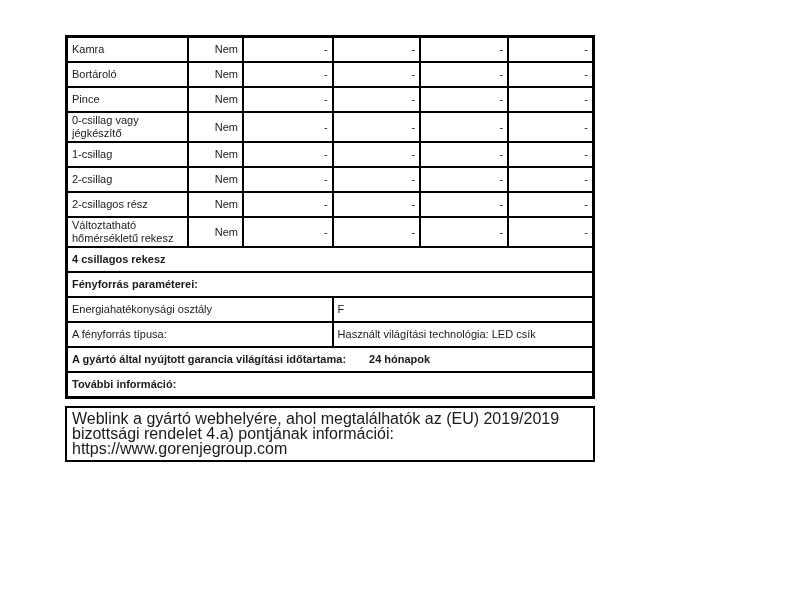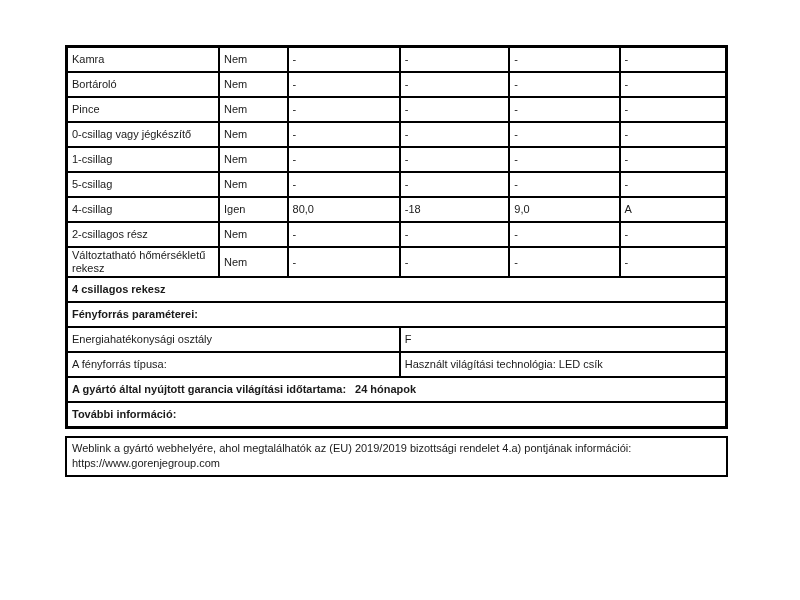"Kamra" .doc { top: 45px -> 35px; width: 663px -> 530px }
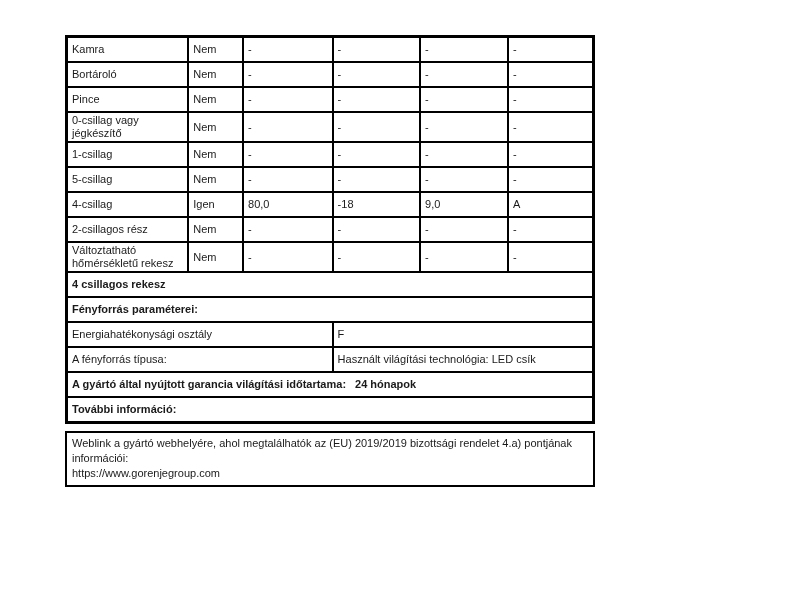"Nem" td.ctr { text-align: left -> right }
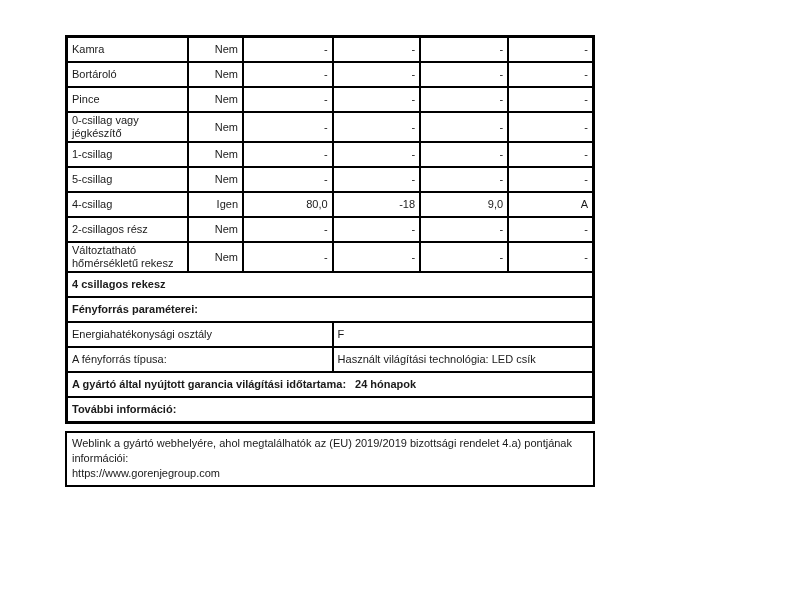"5-csillag" td.lbl { text: 5-csillag -> 2-csillag }
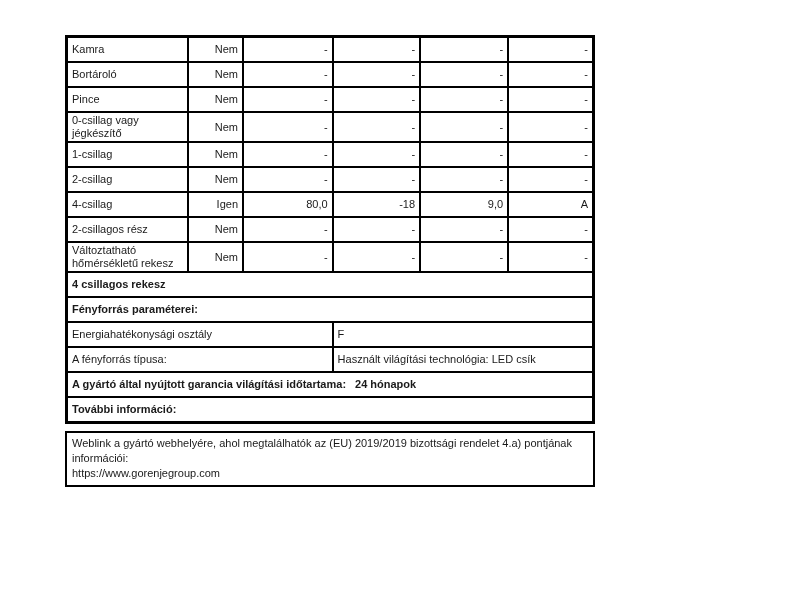"4-csillag" tr { html: <tr> <td>4-csillag</td> <td>Igen</td> <td>80,0</td> <td>-18</td> <td>9,0</td> <td>A</td> </tr> -> none }
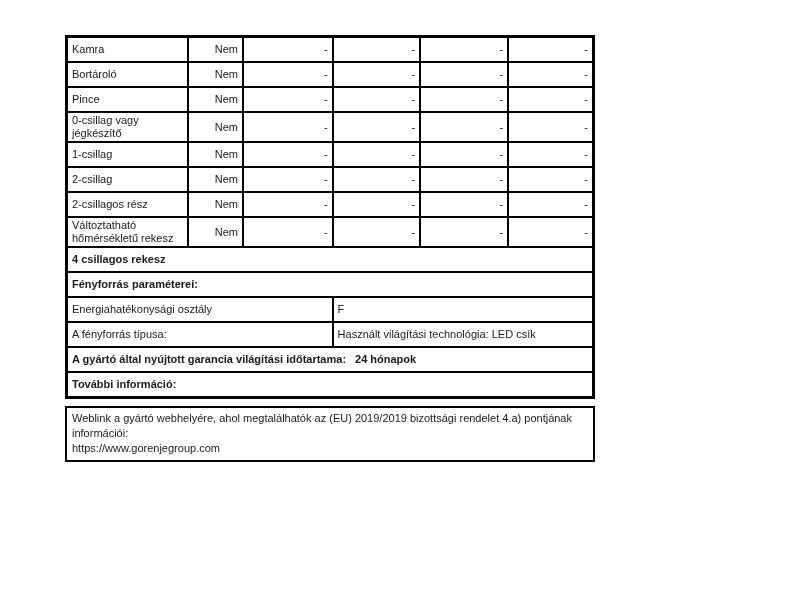"24 hónapok" .val-gap { margin-left: 9px -> 23px }
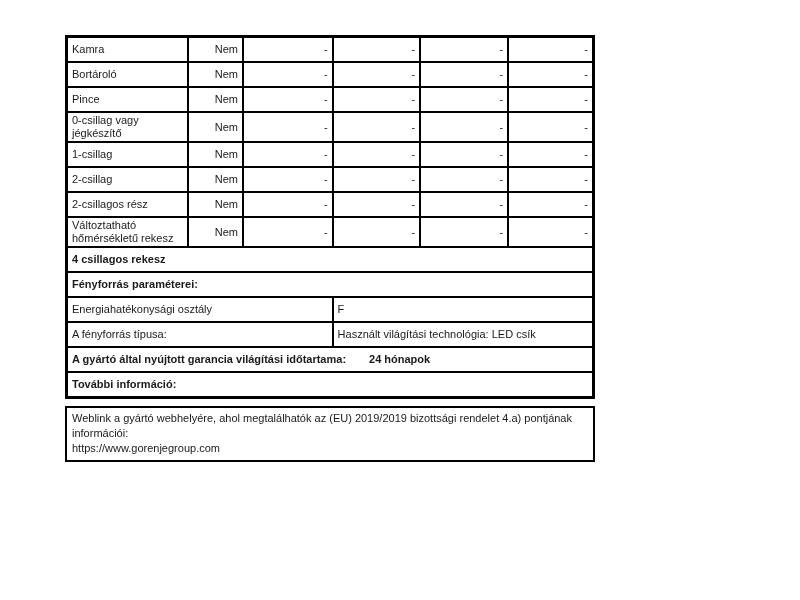"Weblink a gyártó webhelyére, ahol" .weblink-box { font-size: 11px -> 16px }
